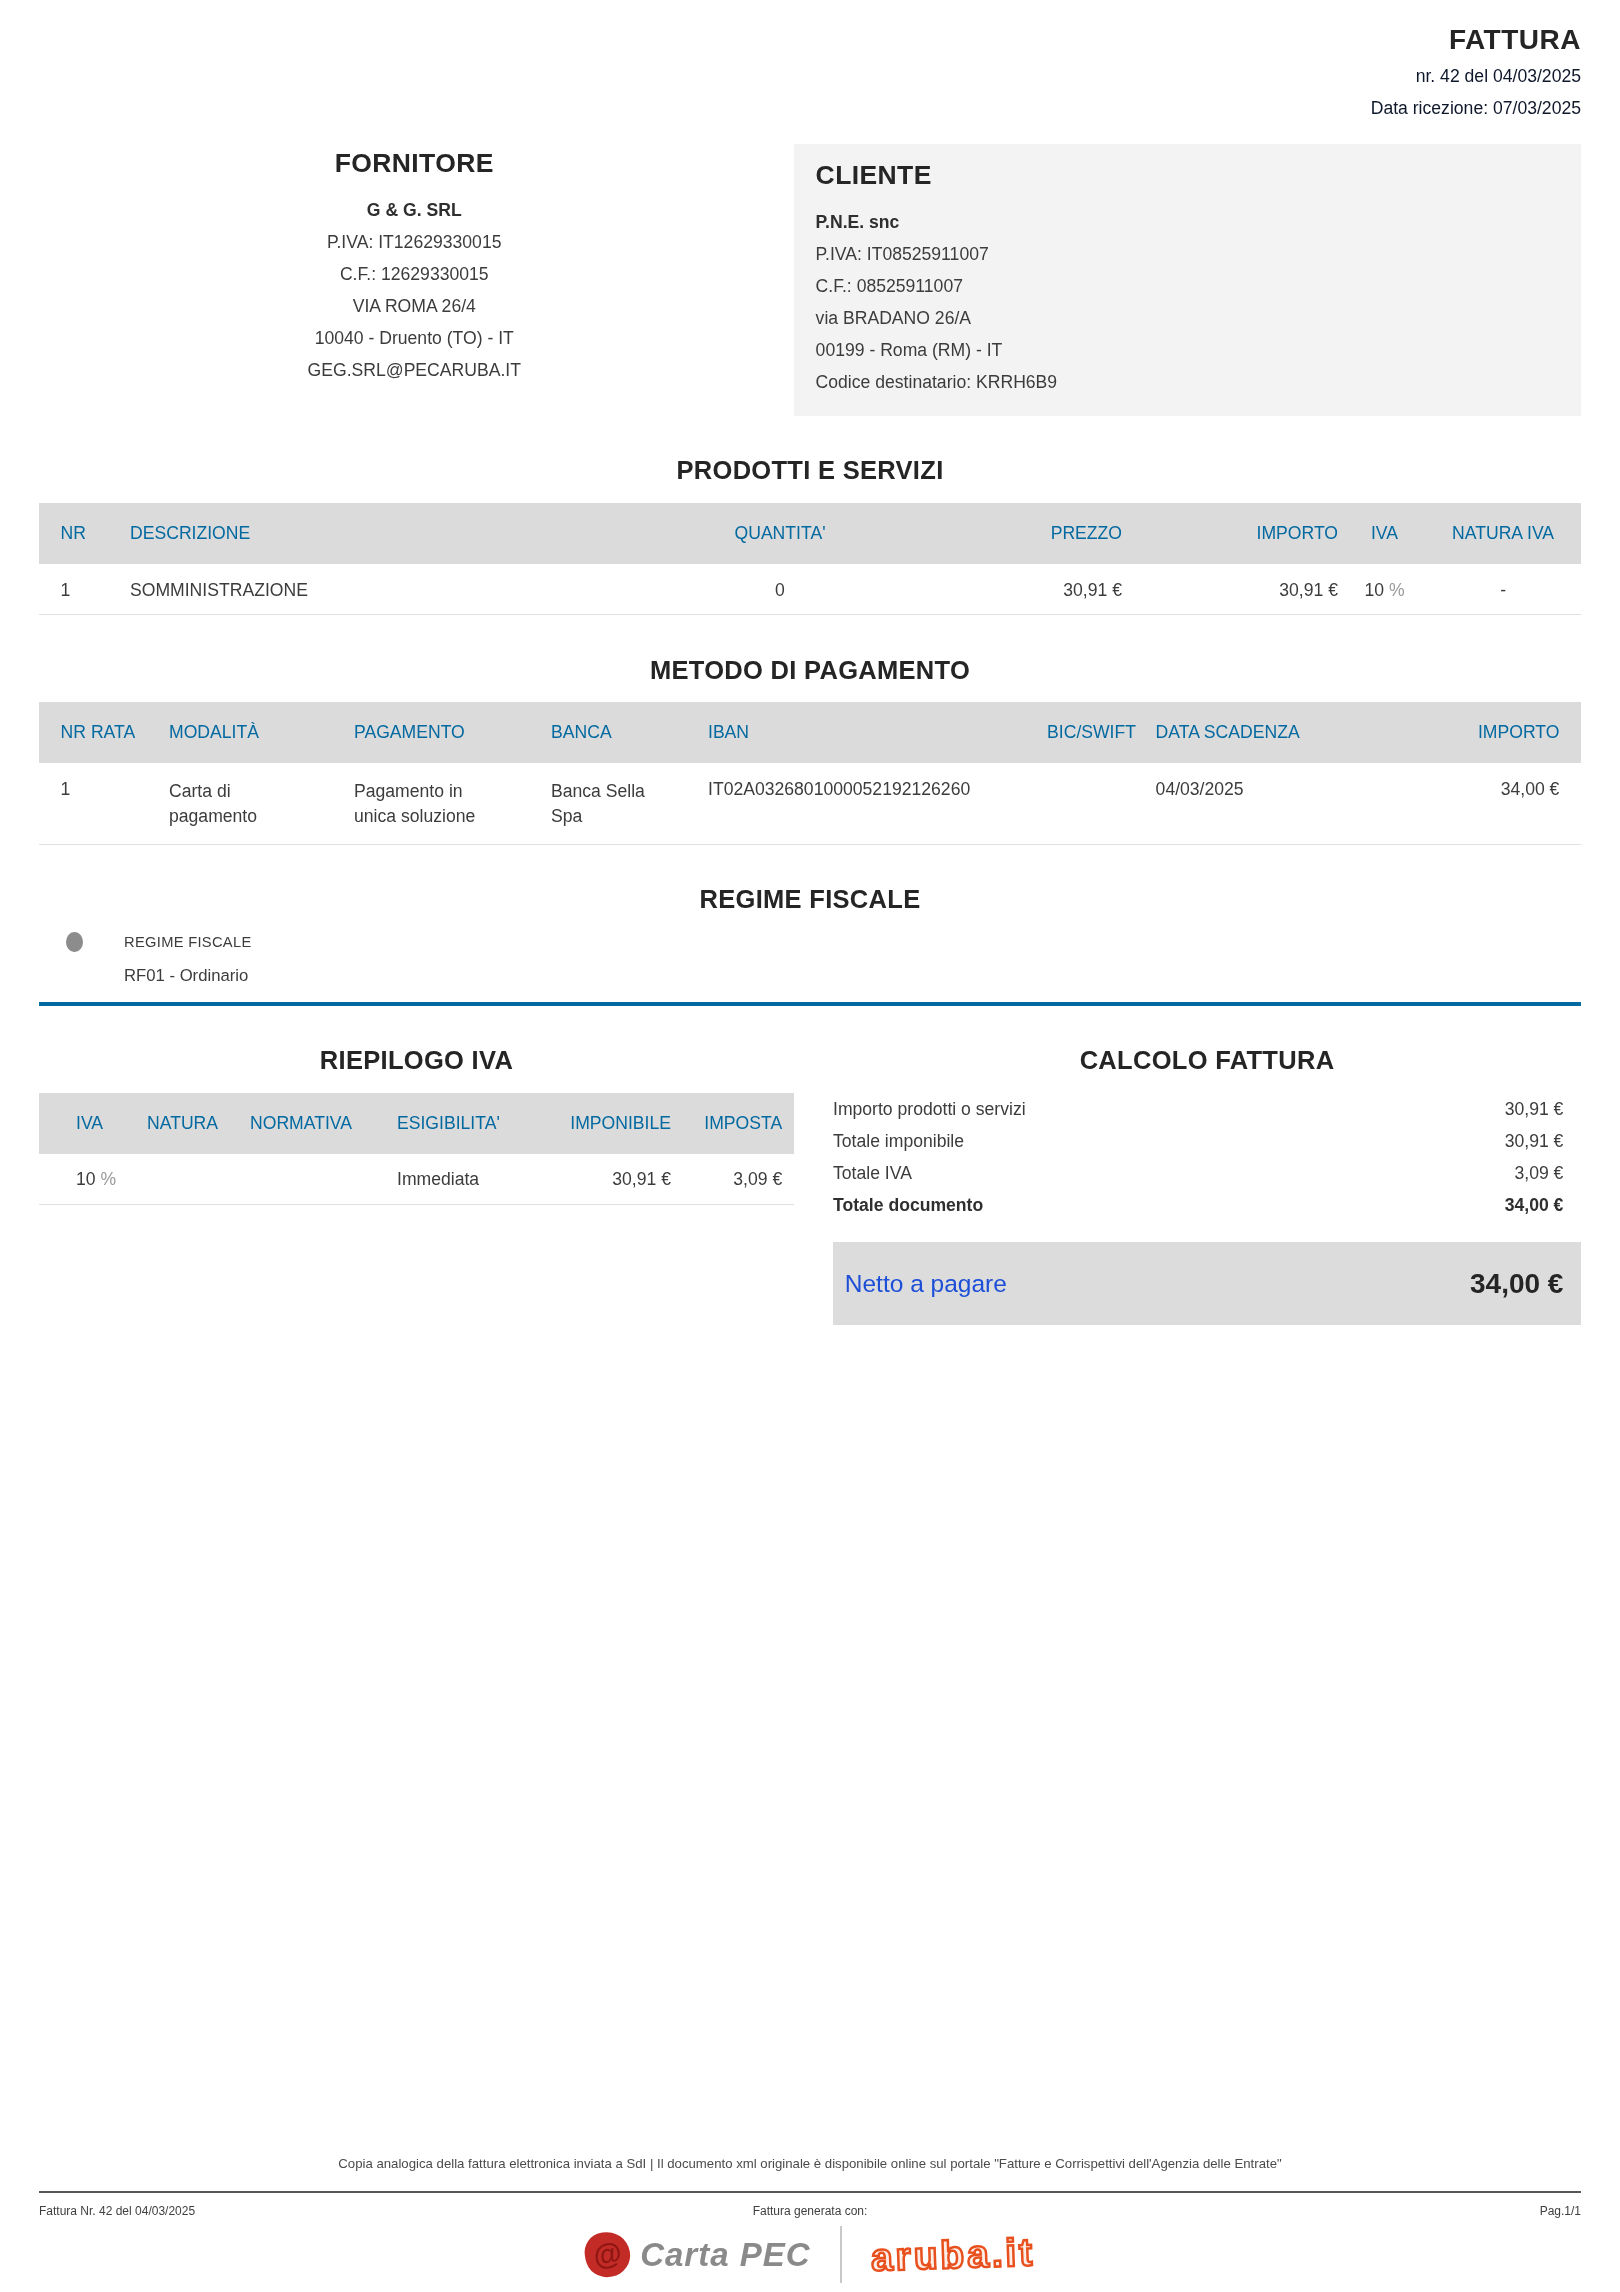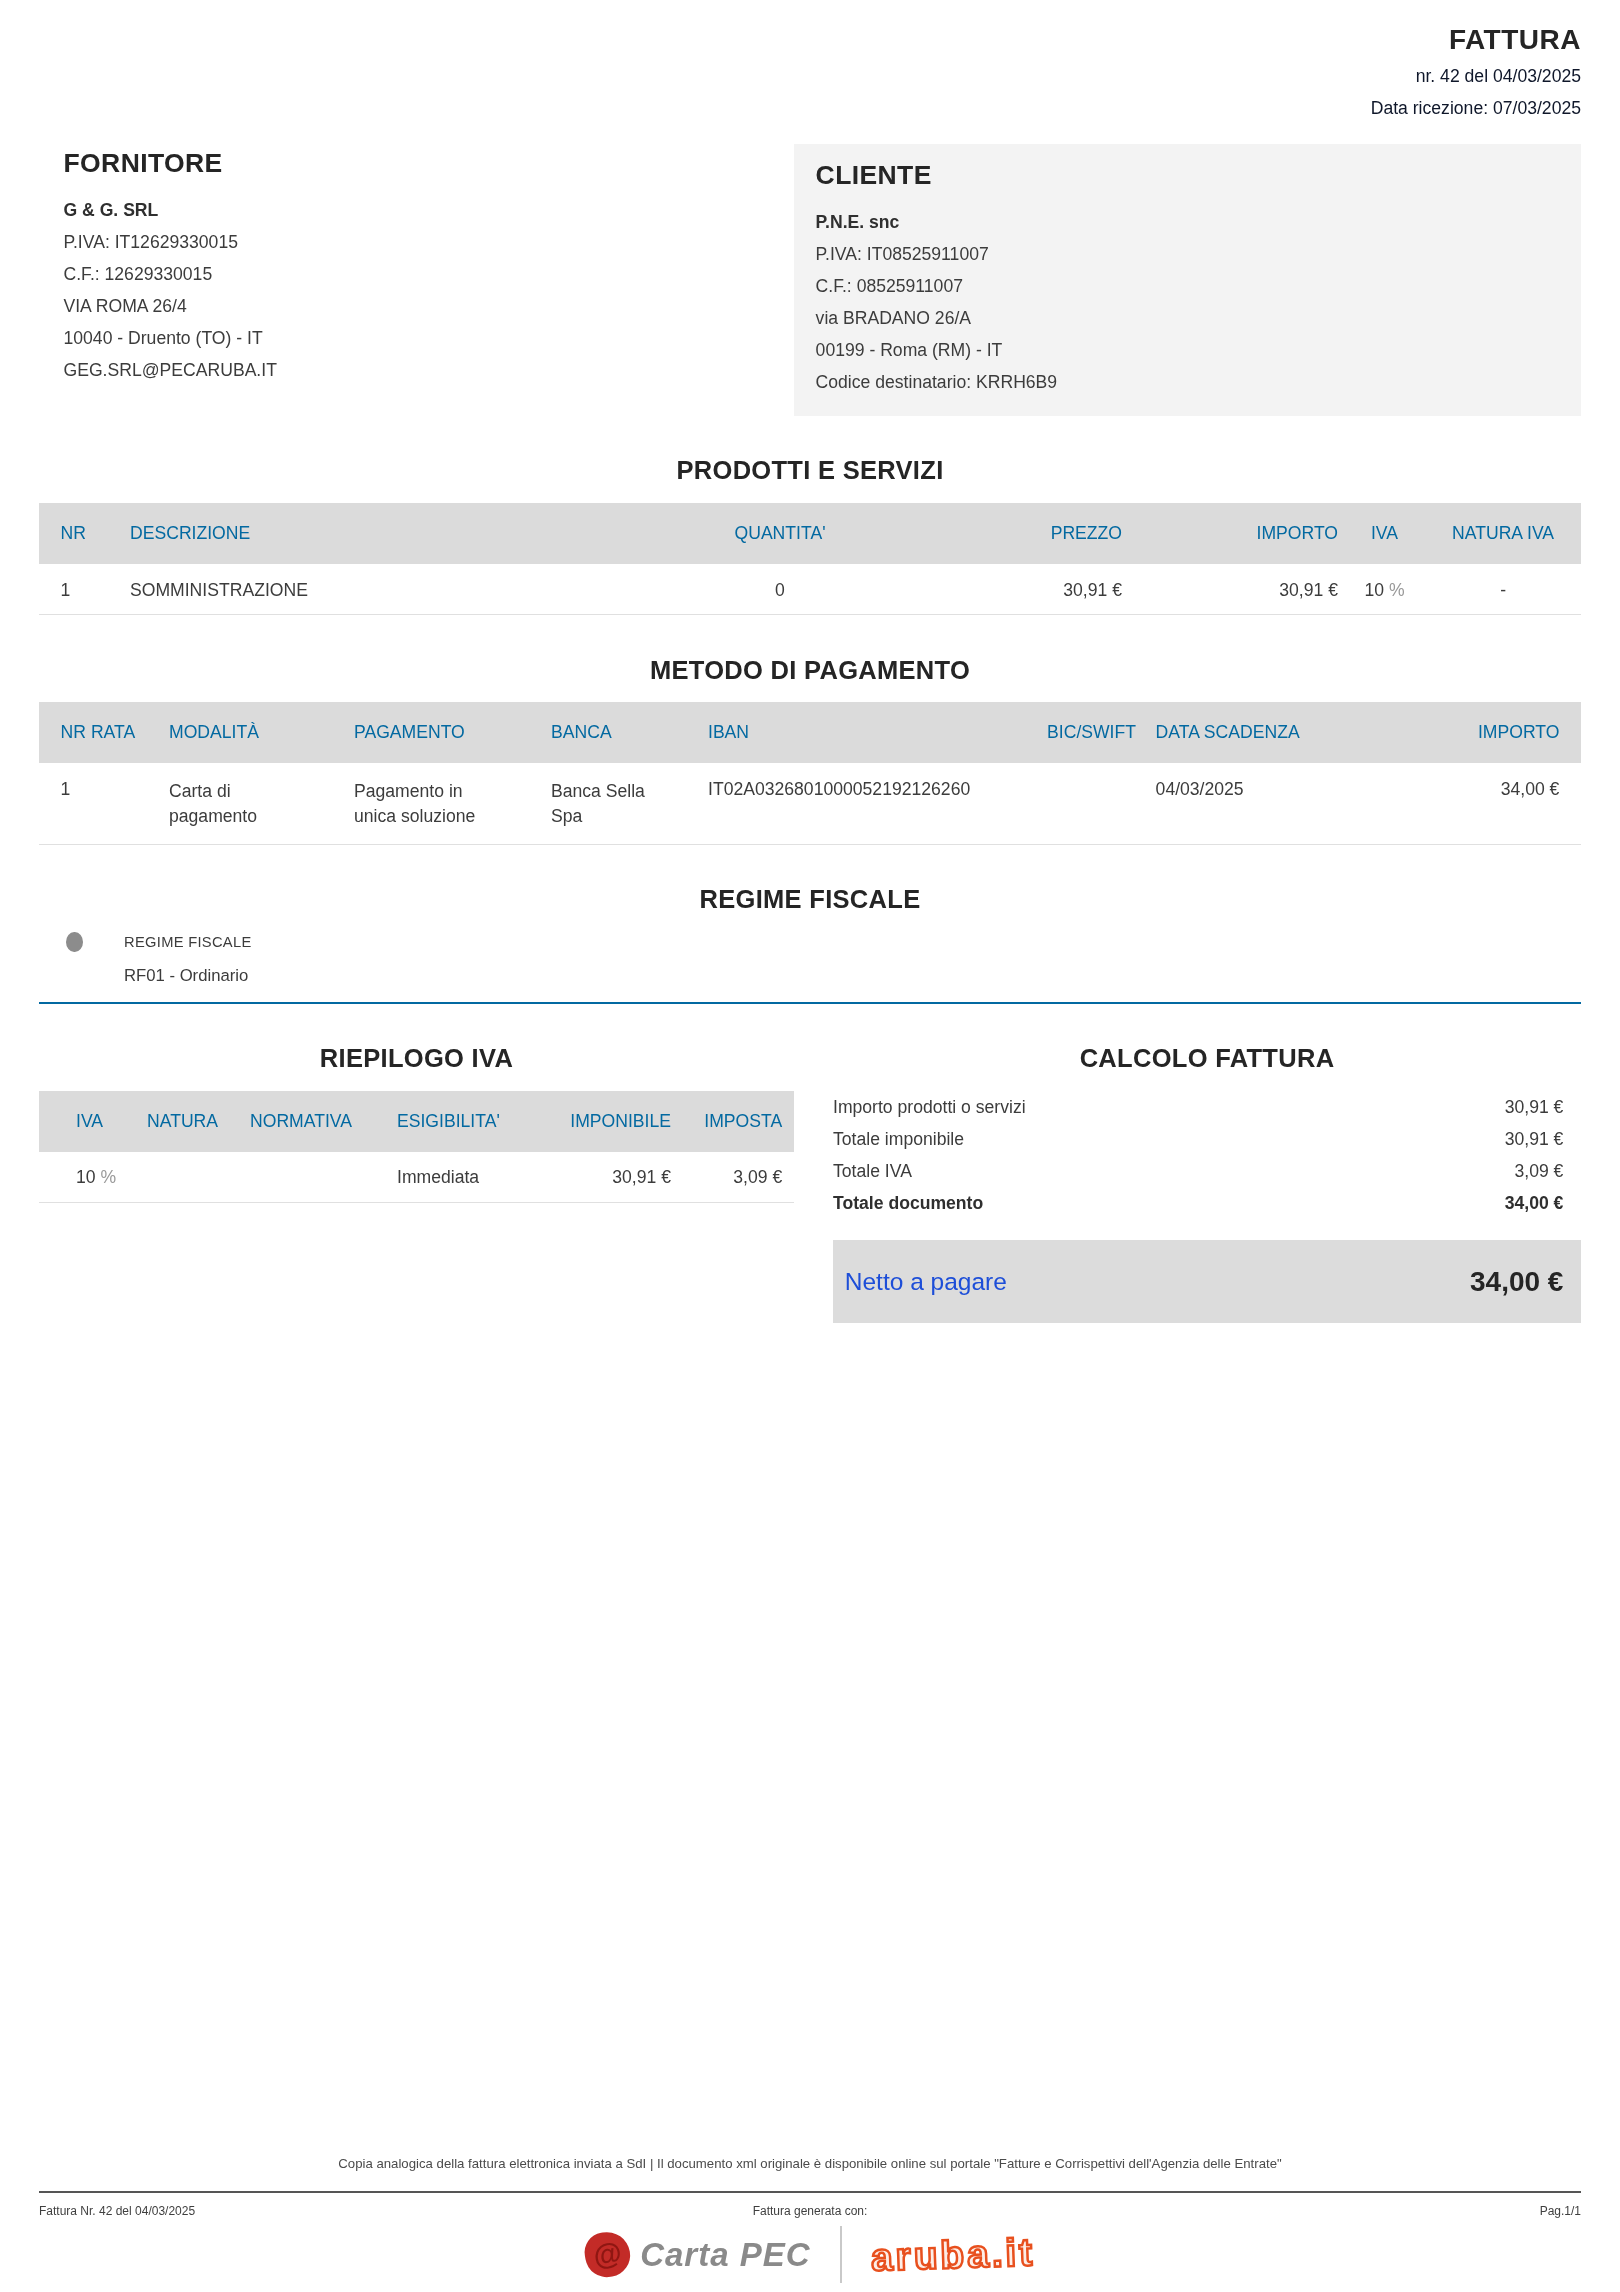"FORNITORE" .party-supplier { text-align: none -> center }
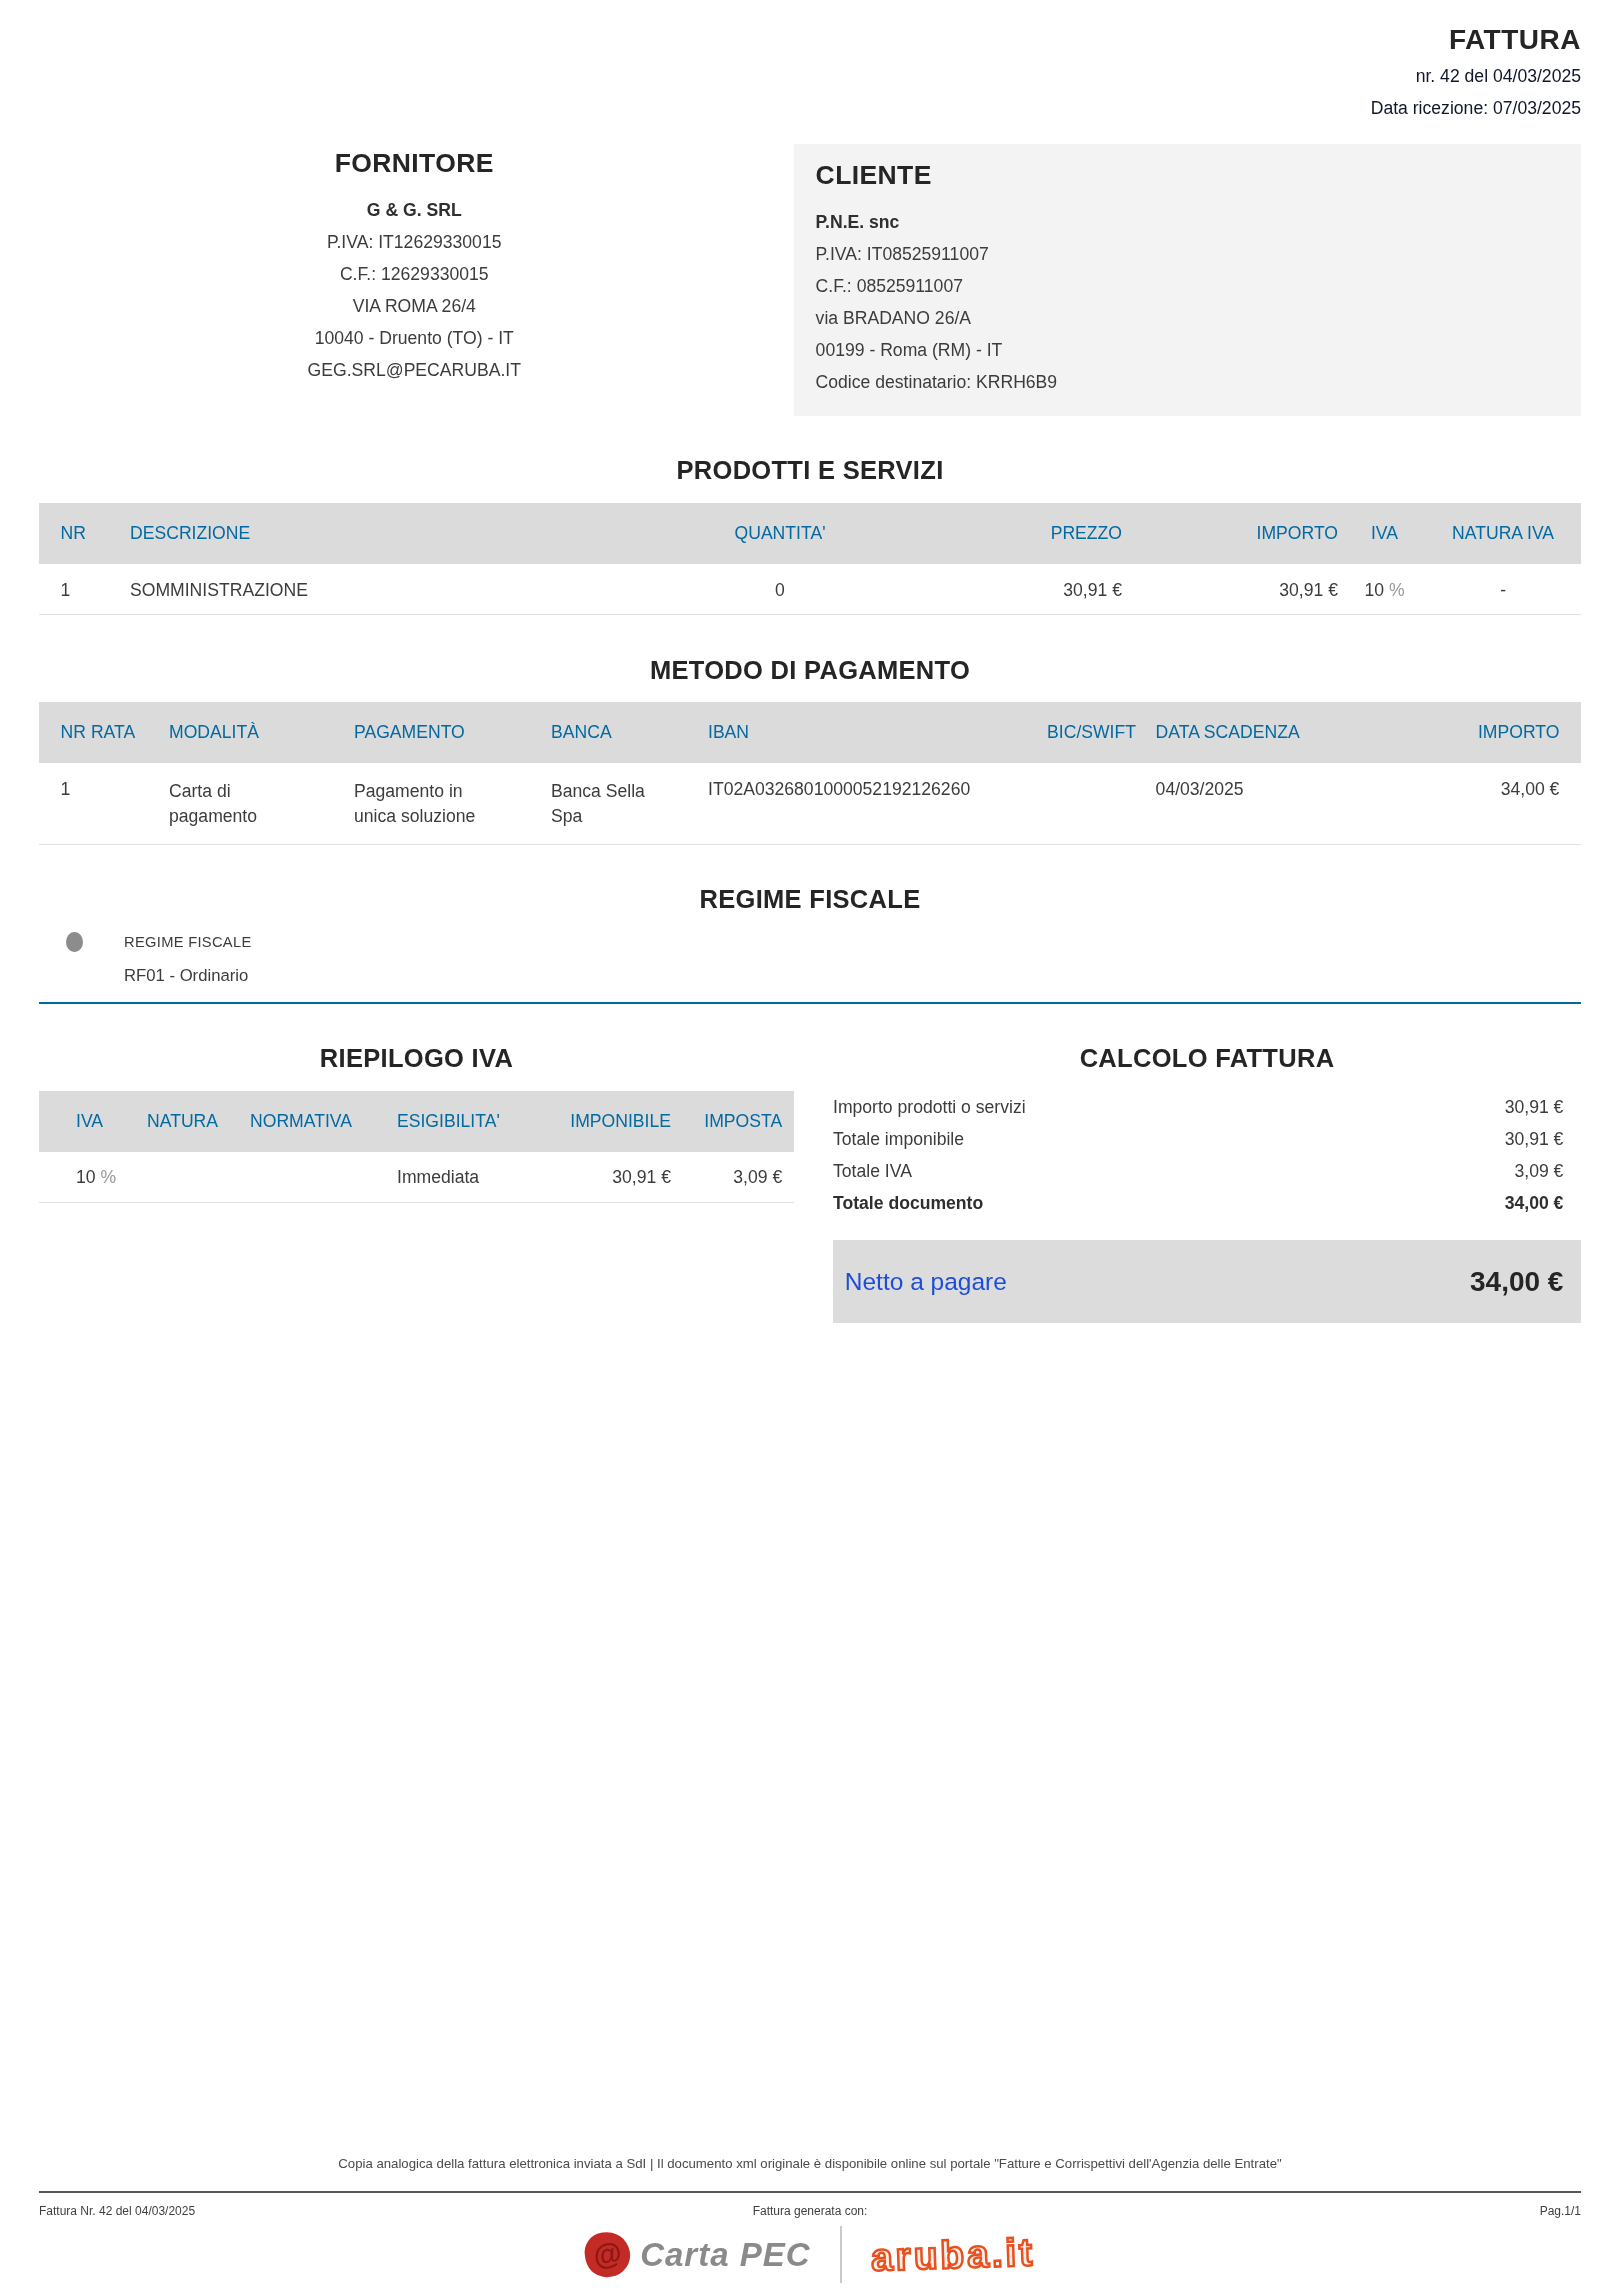"REGIME FISCALE" .regime { border-bottom: 2px solid #0369a1 -> 4px solid #0369a1 }
